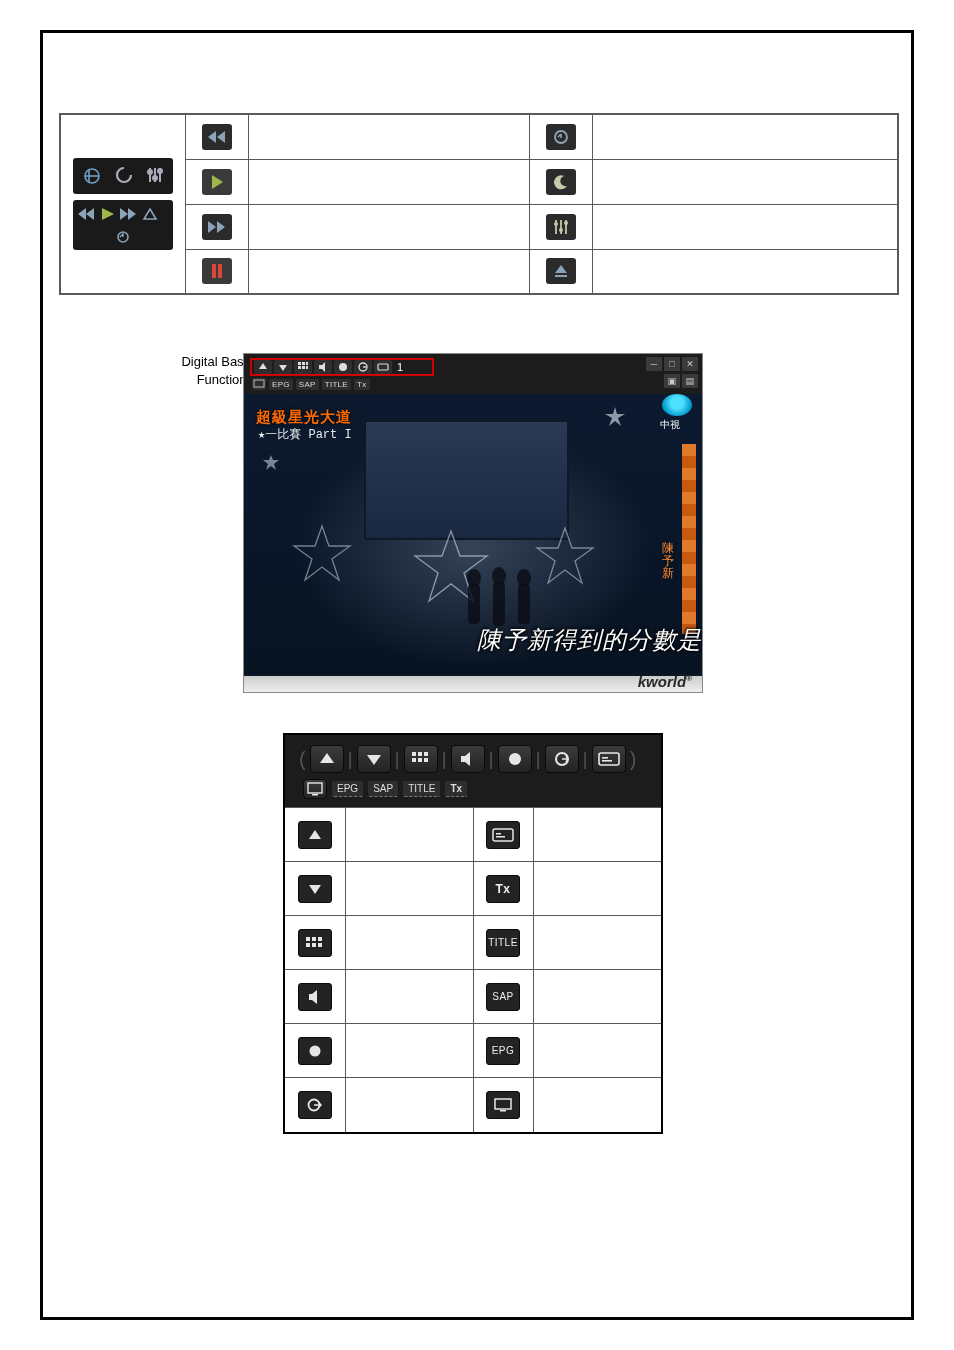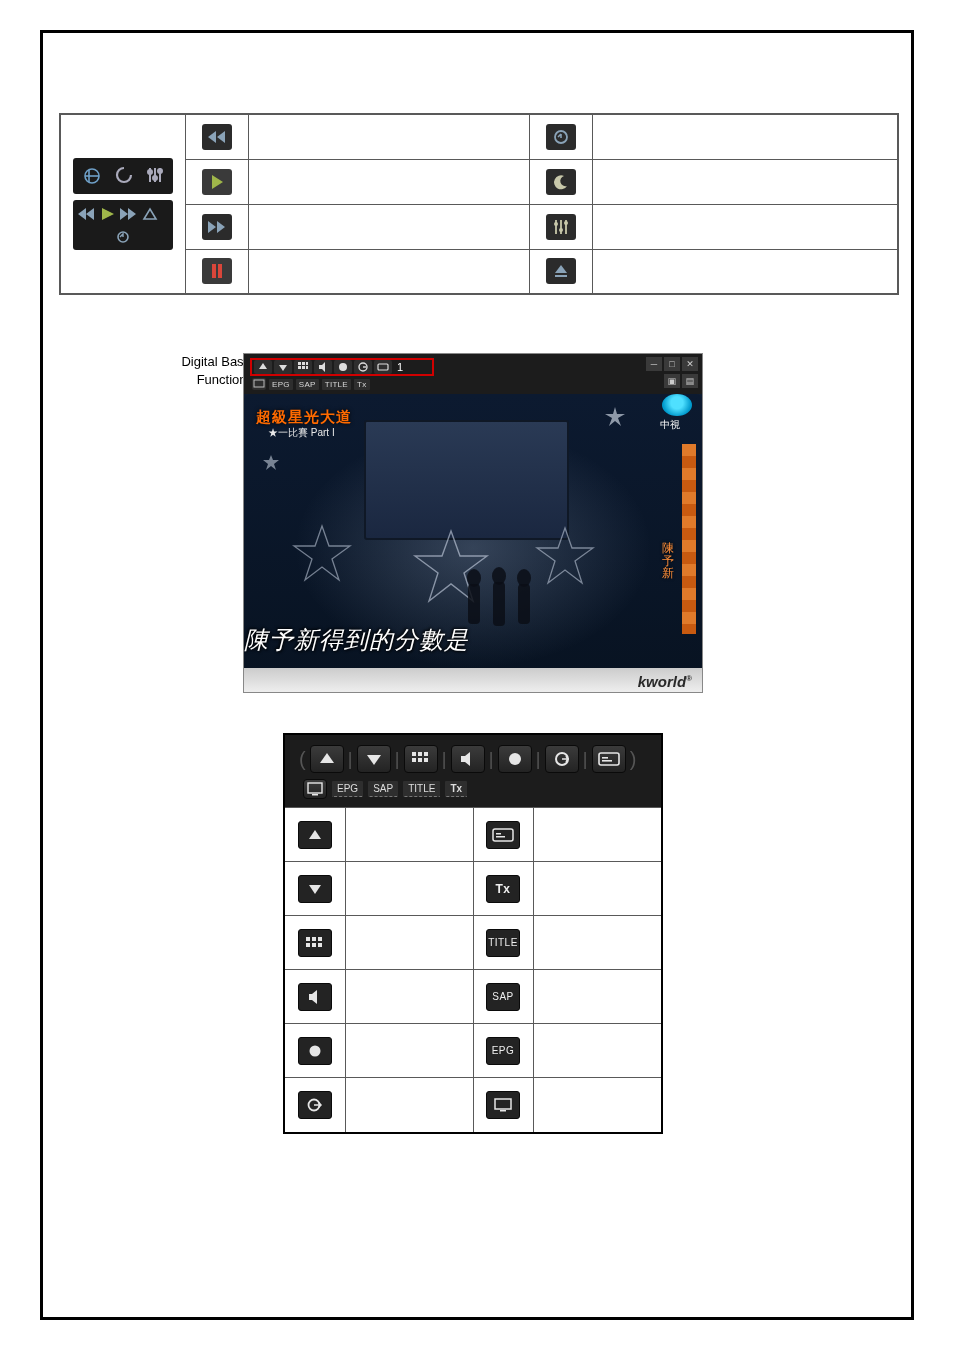"★一比賽 Part I" .banner-sub { font-family: none -> Liberation Mono, monospace; font-size: 10px -> 12px; left: 24px -> 14px }
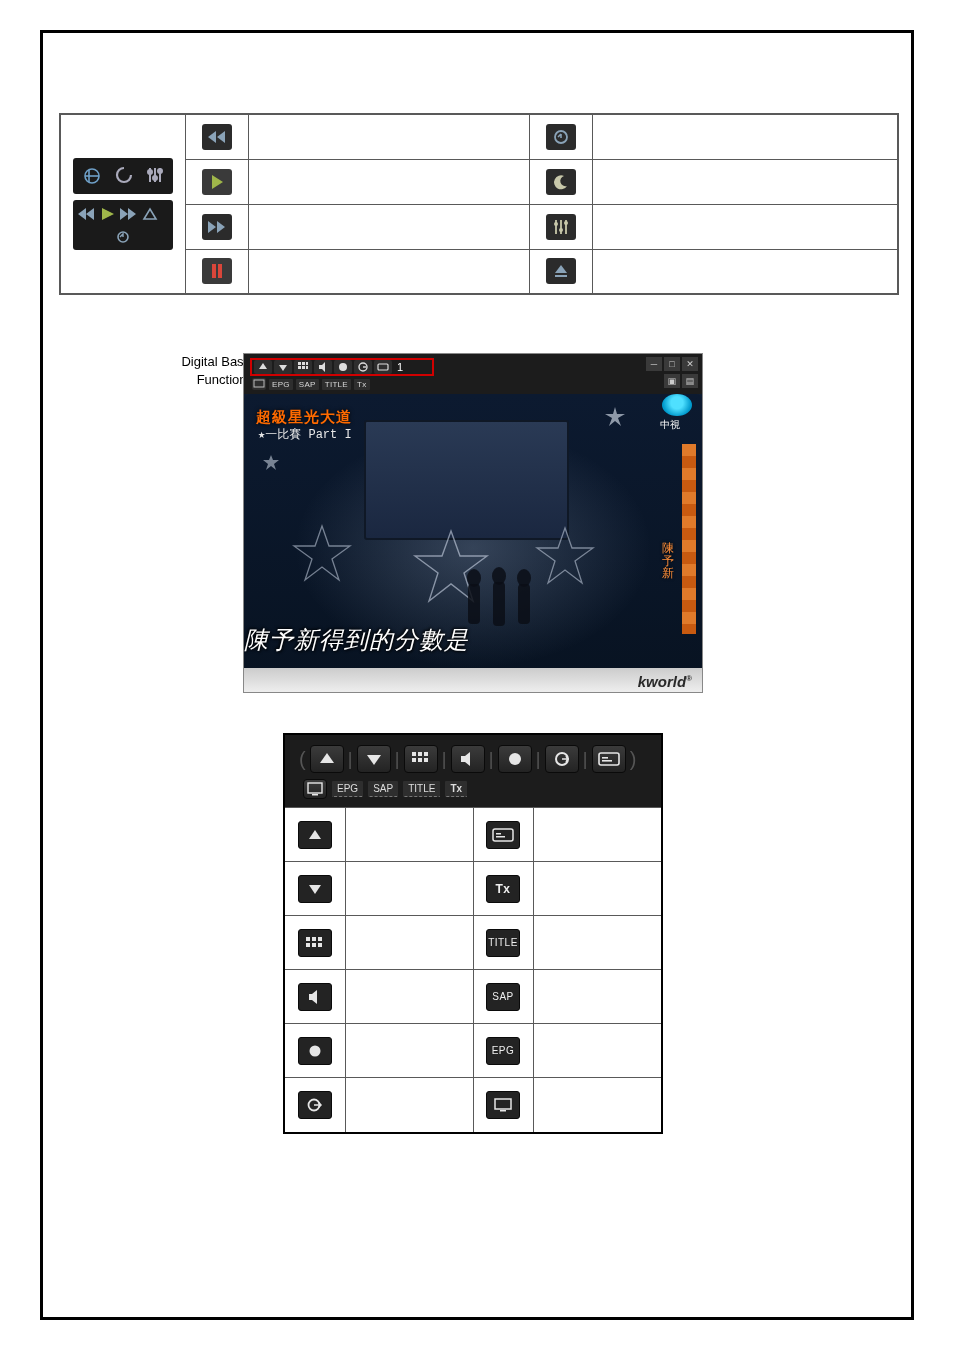"陳予新得到的分數是" .subtitle-cn { text-align: left -> right }
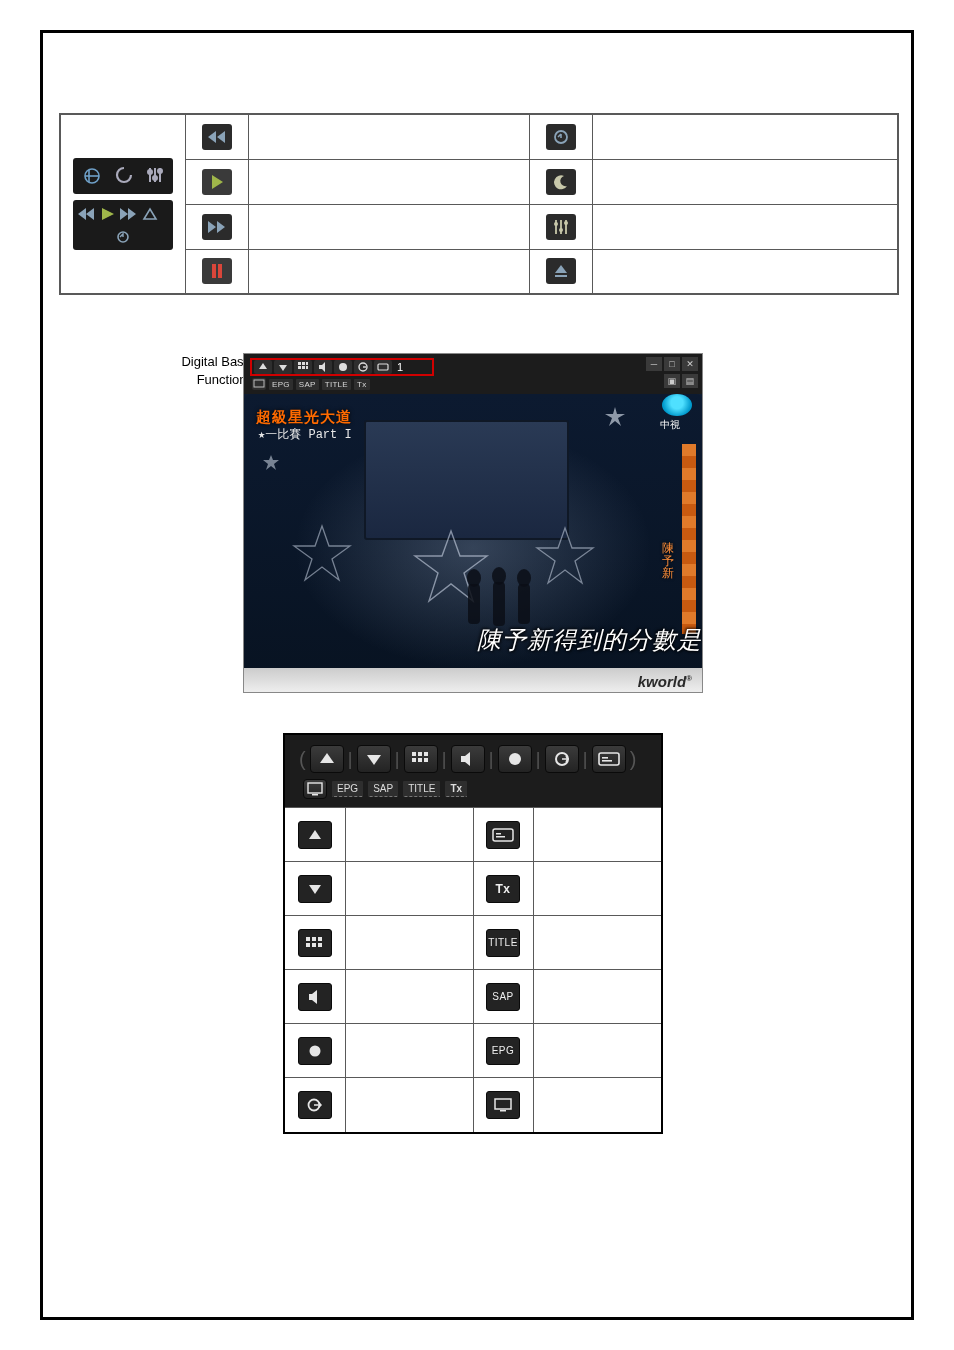"kworld®" .shot-bottombar { height: 24px -> 16px }
